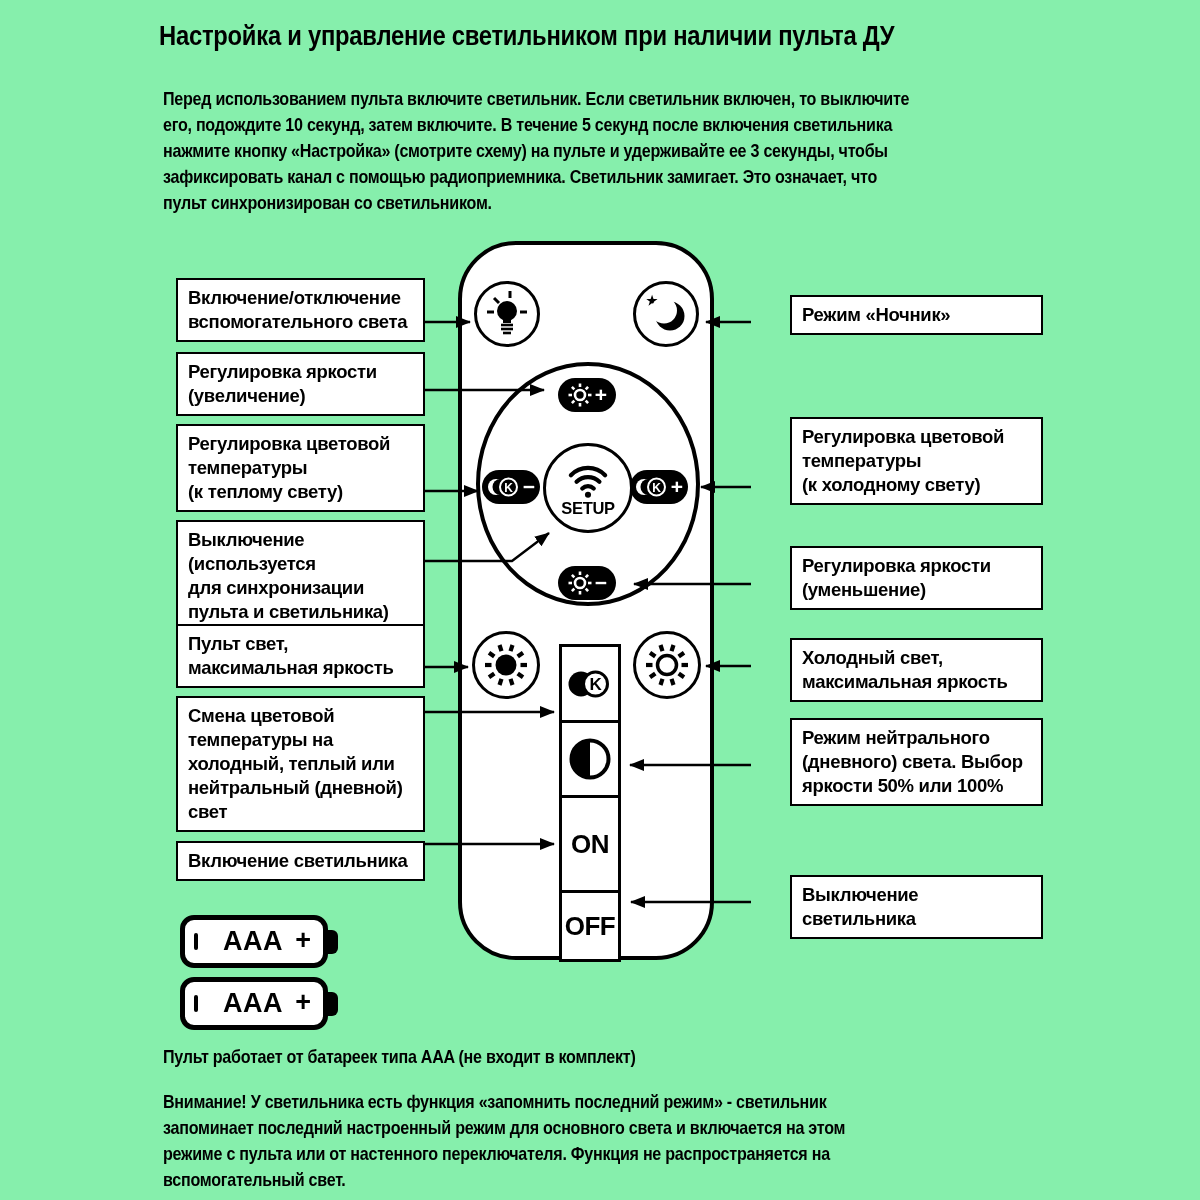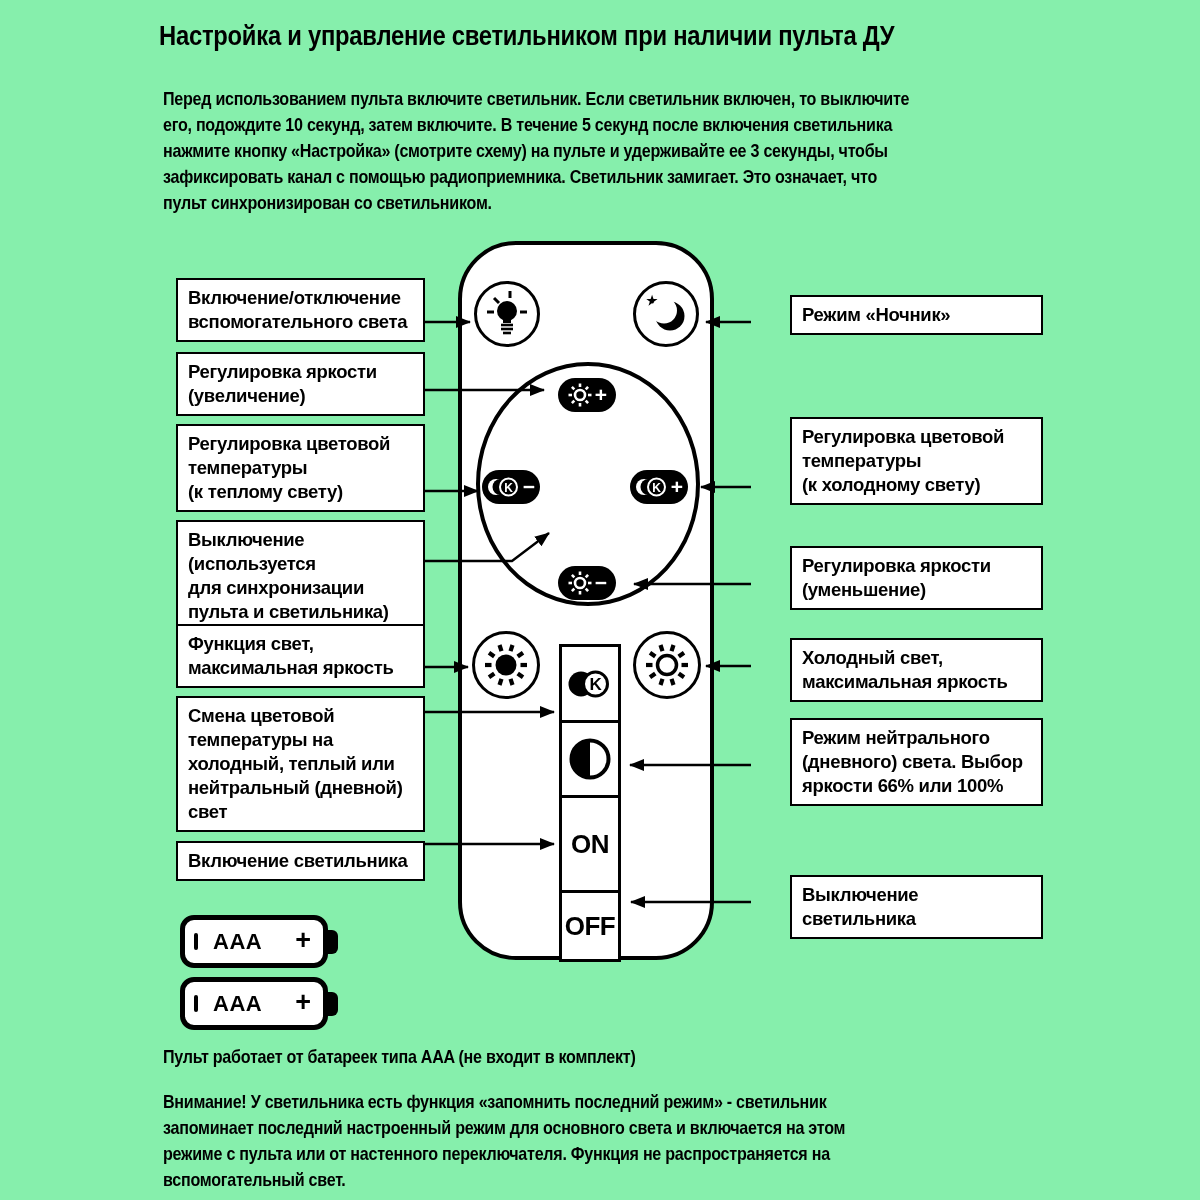"SETUP" div.setup { html: none -> <div> <svg> <path></path> <path></path> <path></path> <circle></circle> </svg> <span>SETUP</span> </div> }
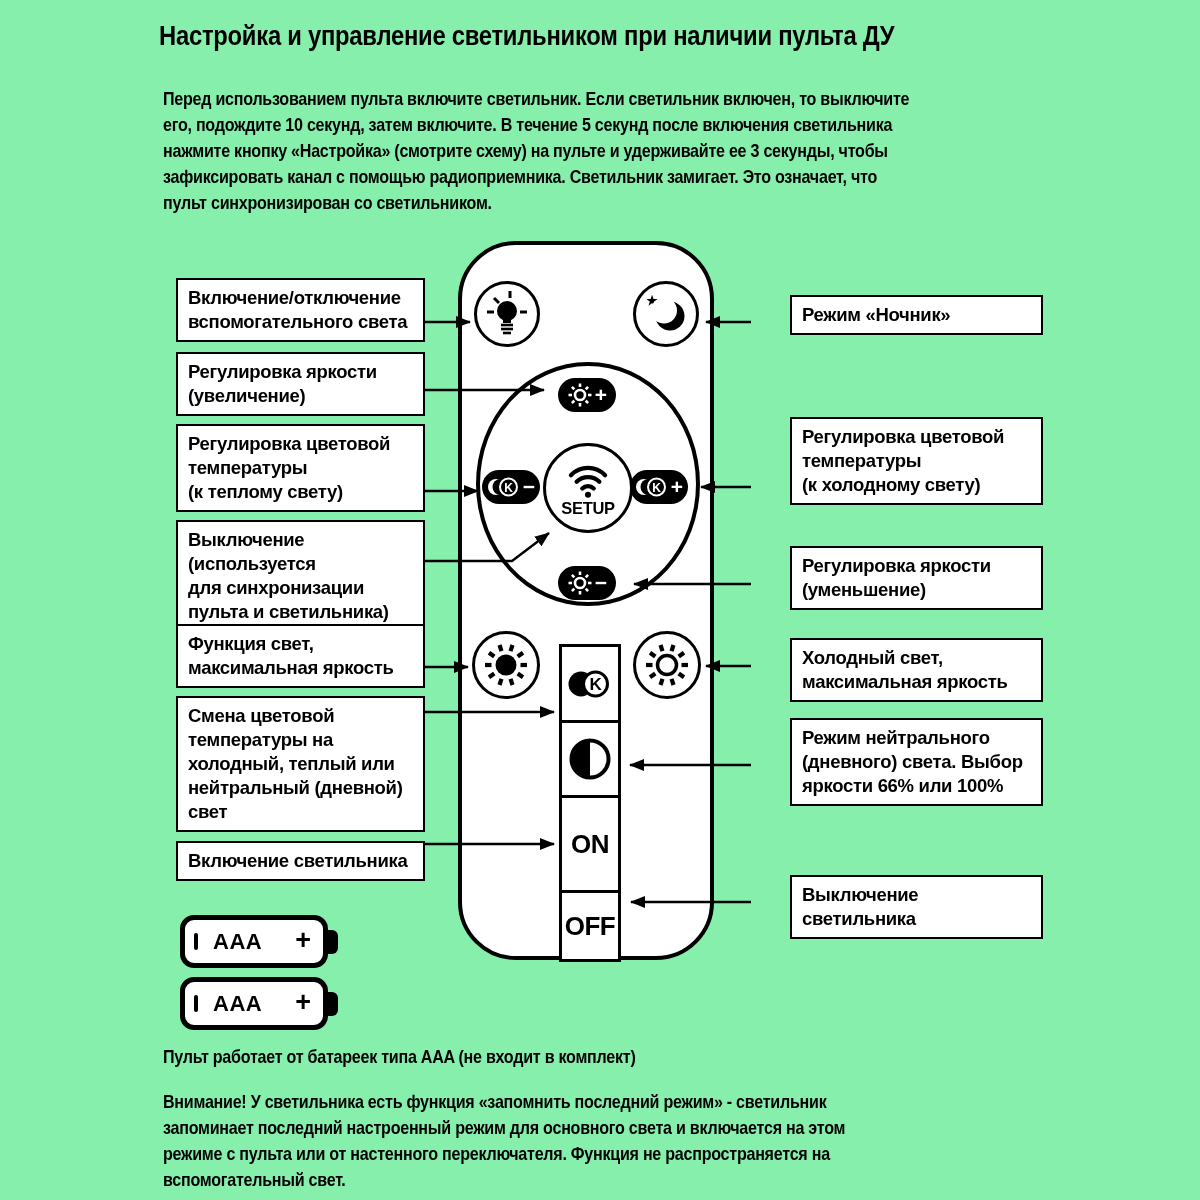"Функция свет," div.callout { text: Функция -> Пульт }
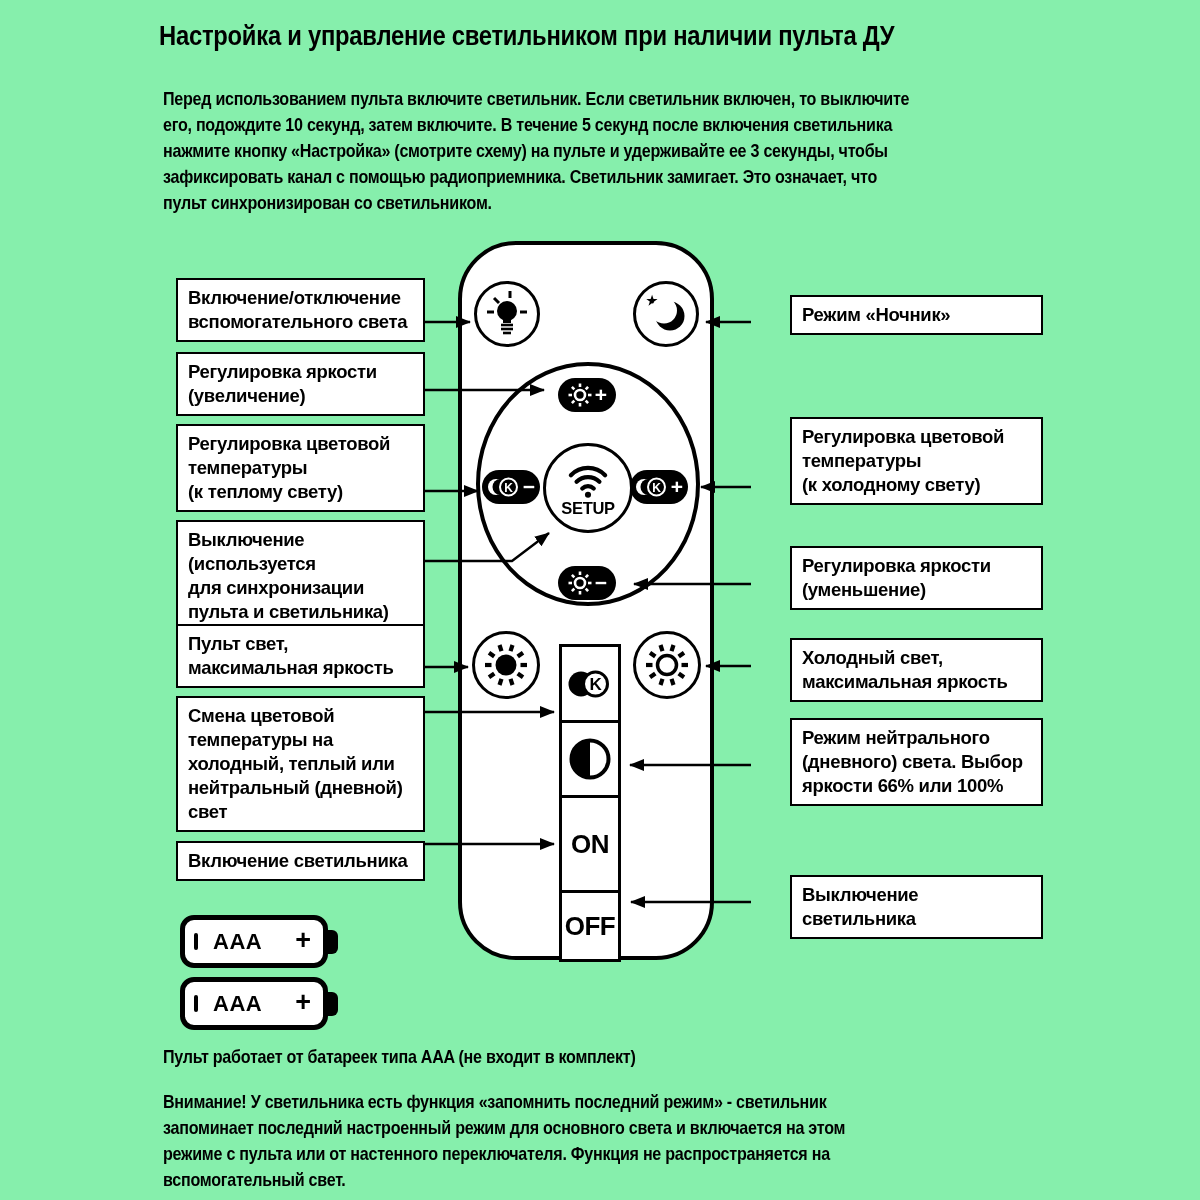"Режим нейтрального" div.callout { text: 66% -> 50% }
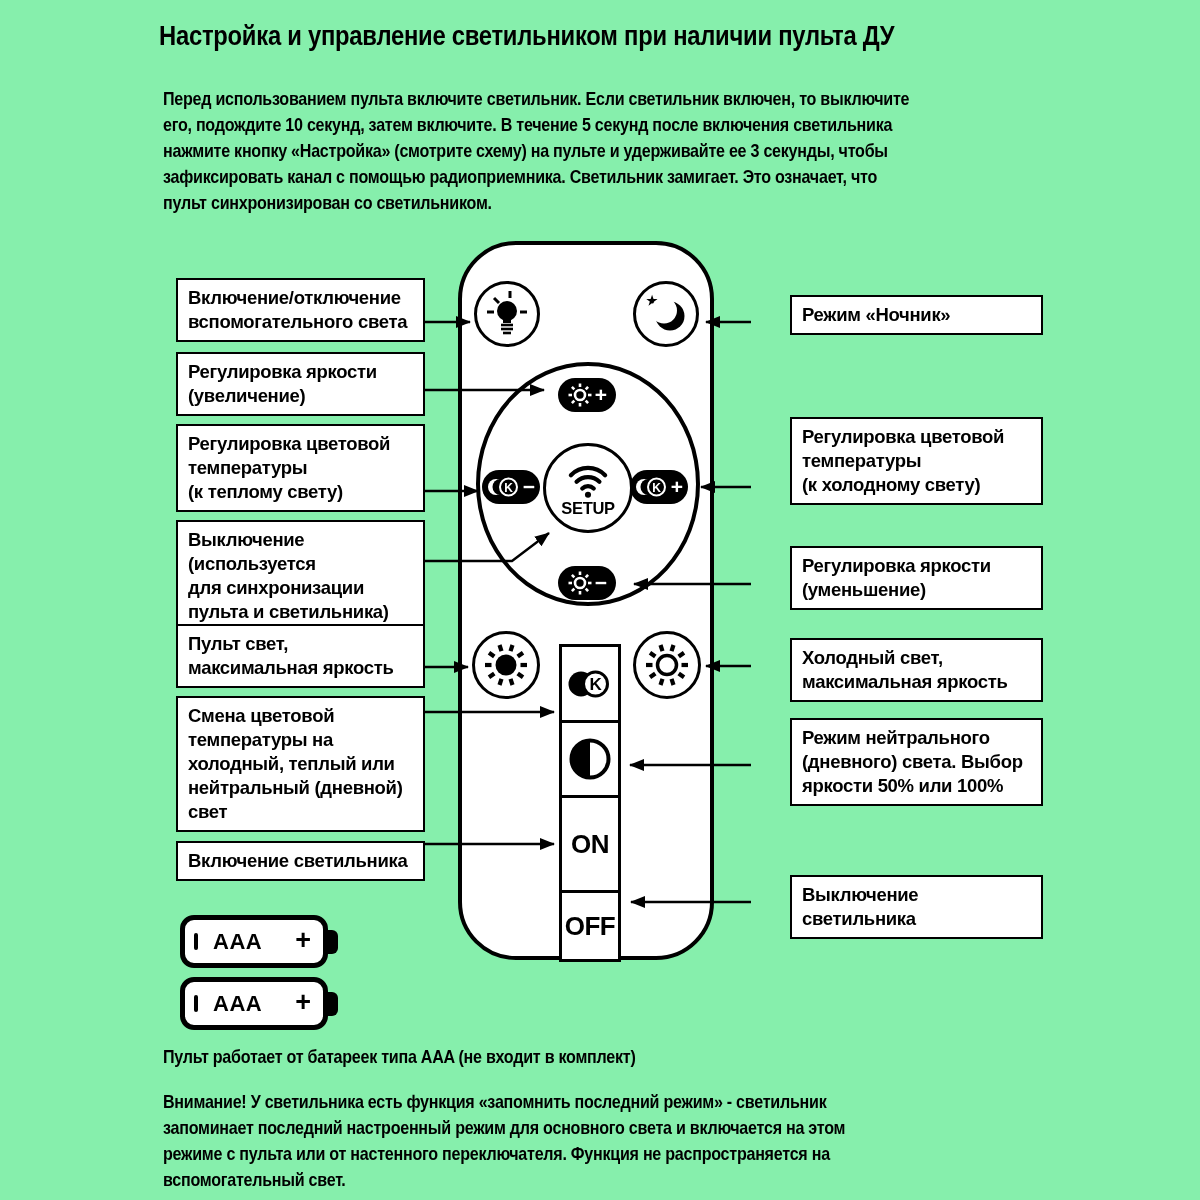"AAA" .batt-type { font-size: 22px -> 27px; margin-left: 15px -> 25px }
